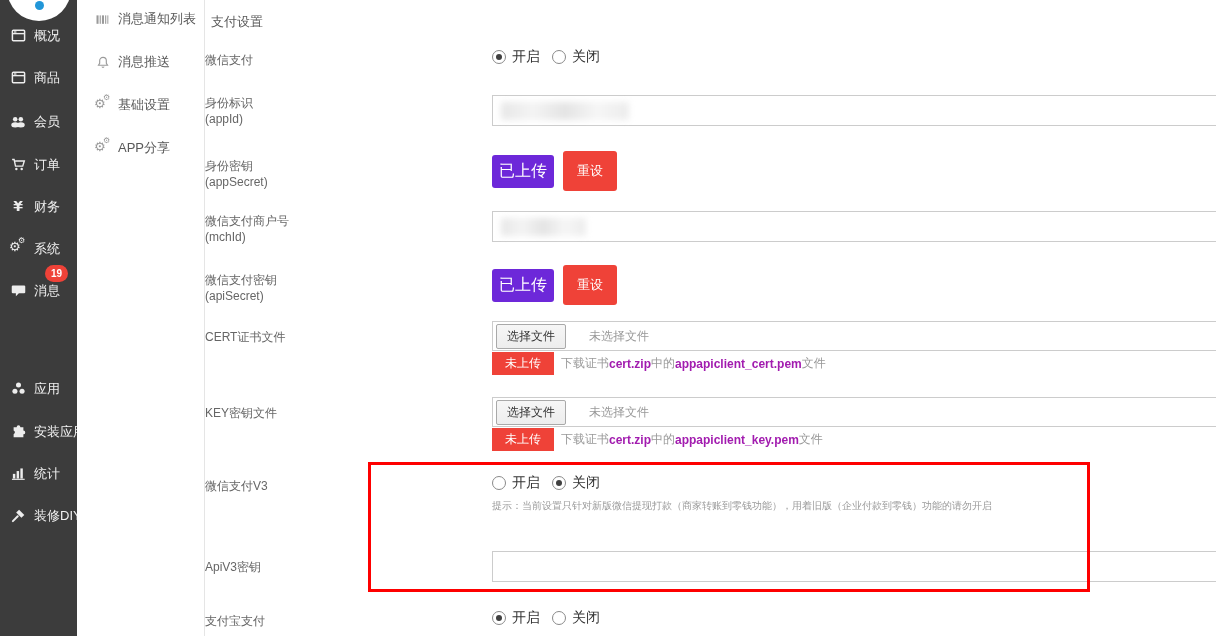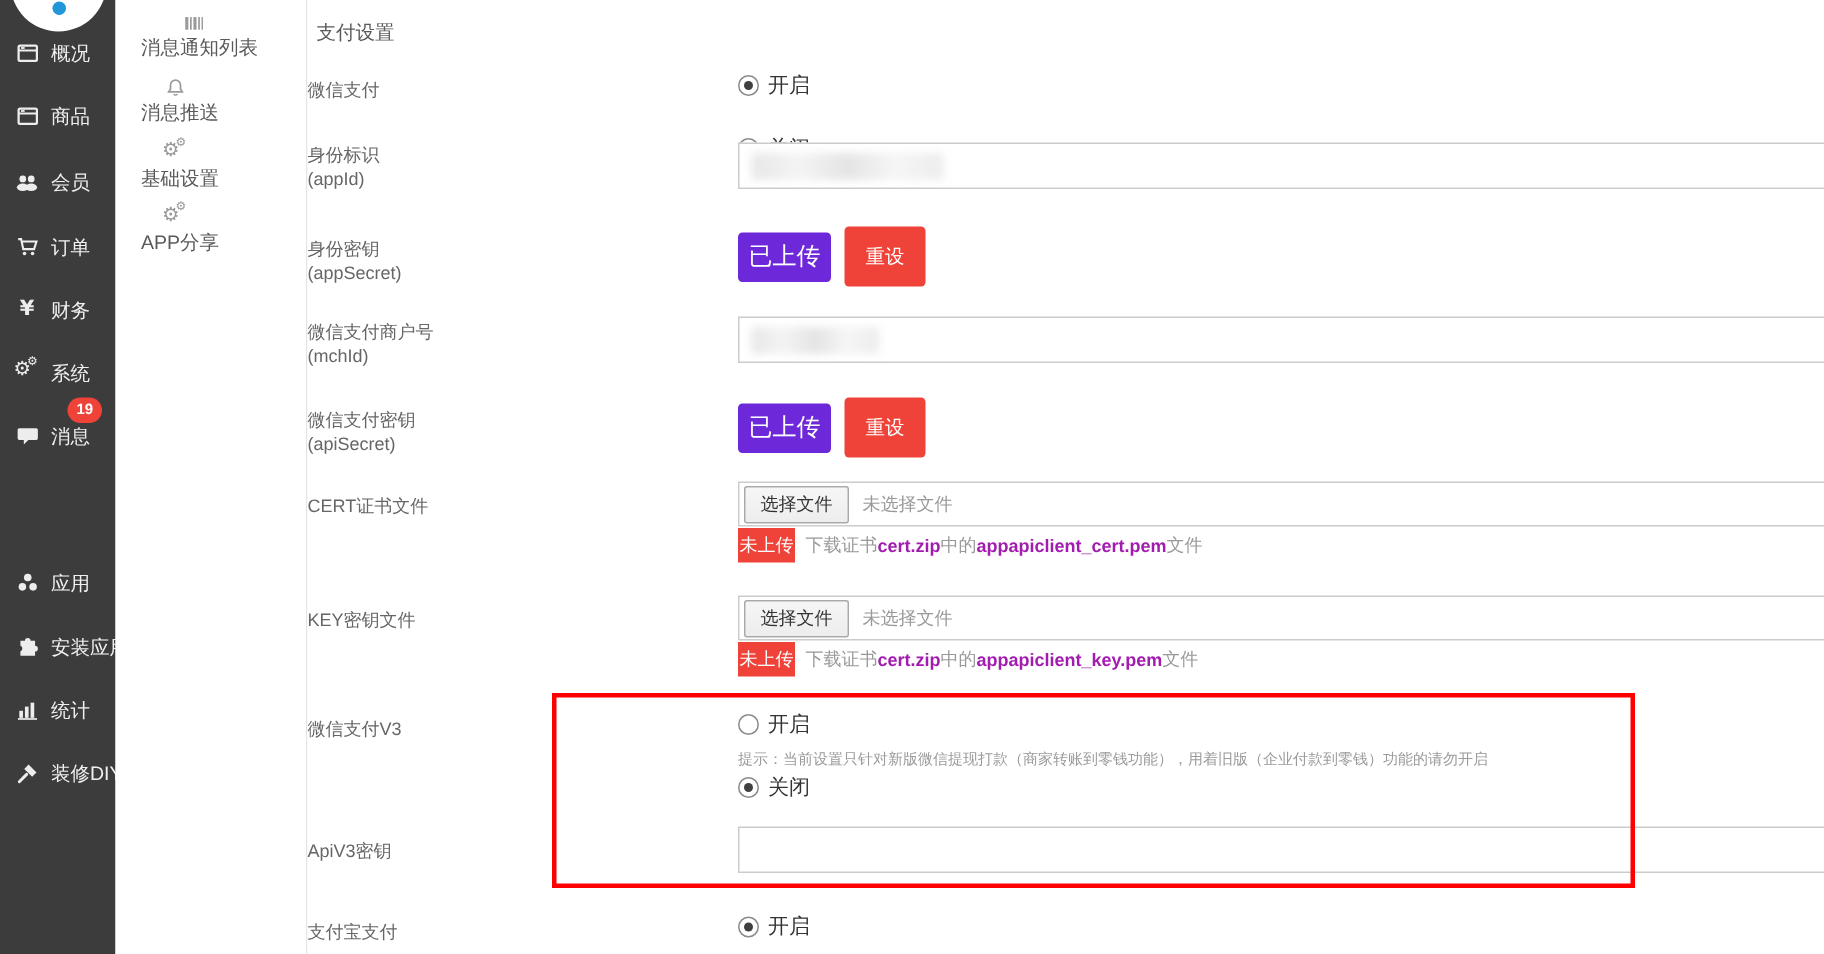"消息通知列表" .sub-item { flex-direction: column -> none }
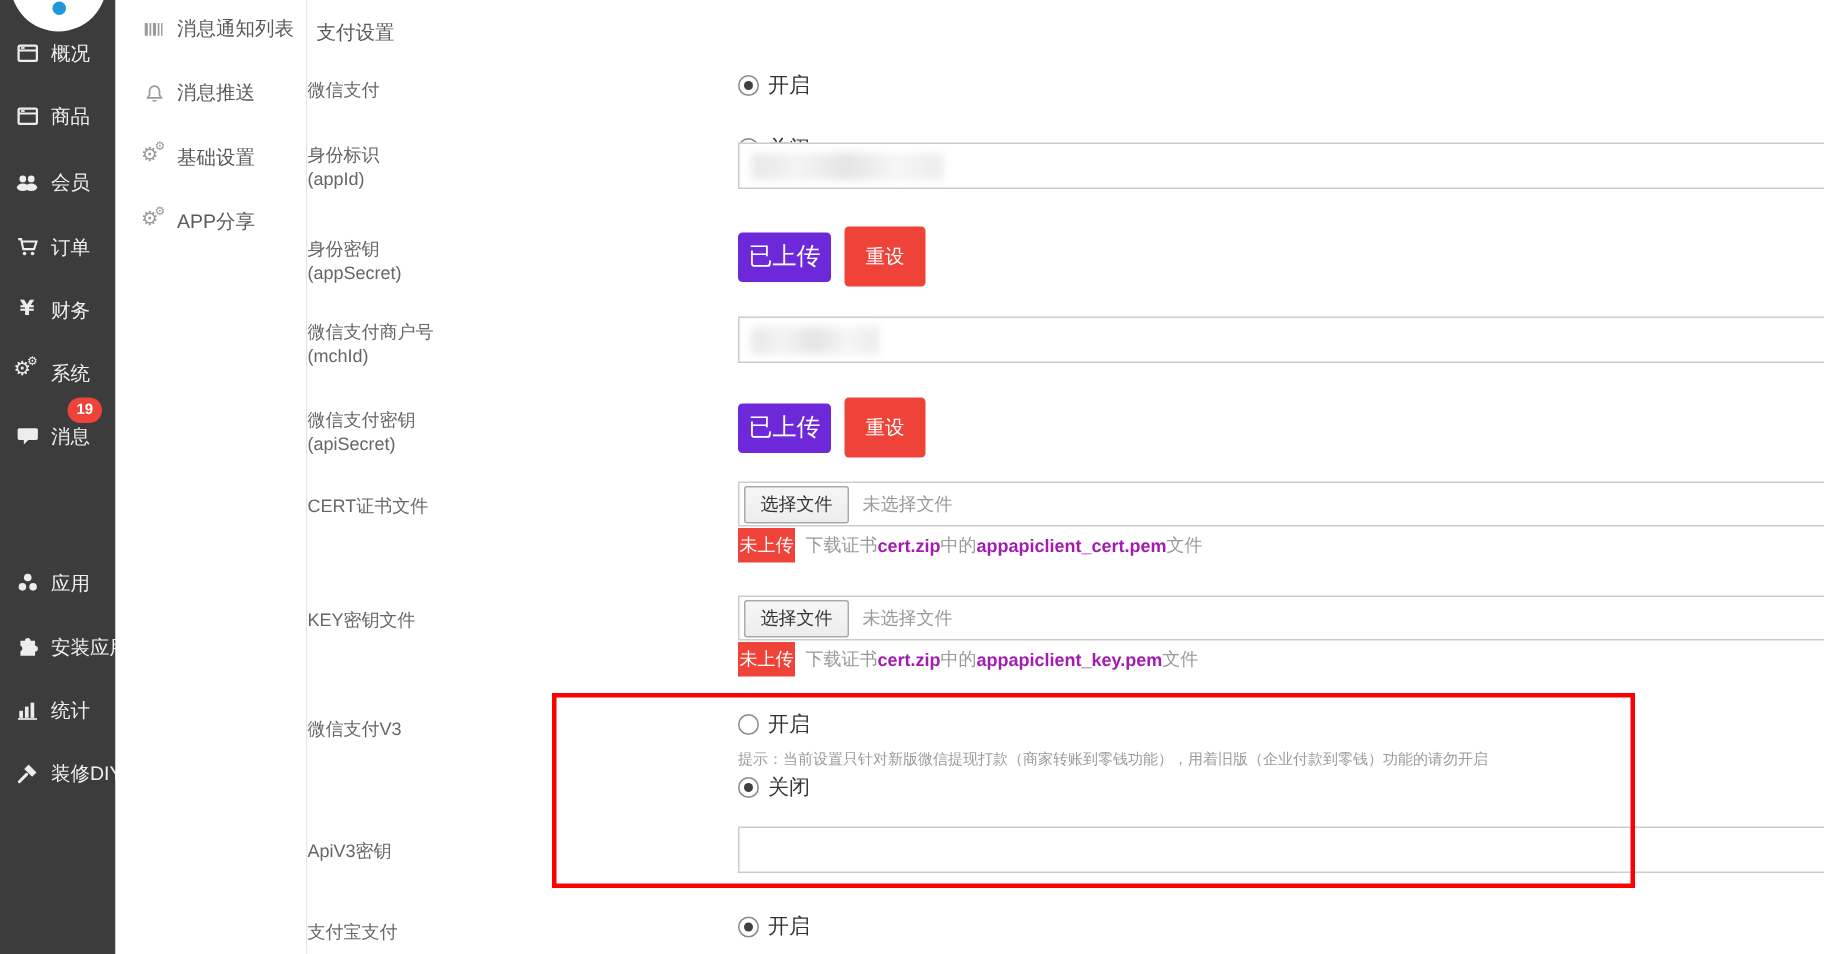"开启" .radio-group { flex-direction: column -> none; gap: 24px -> 12px }
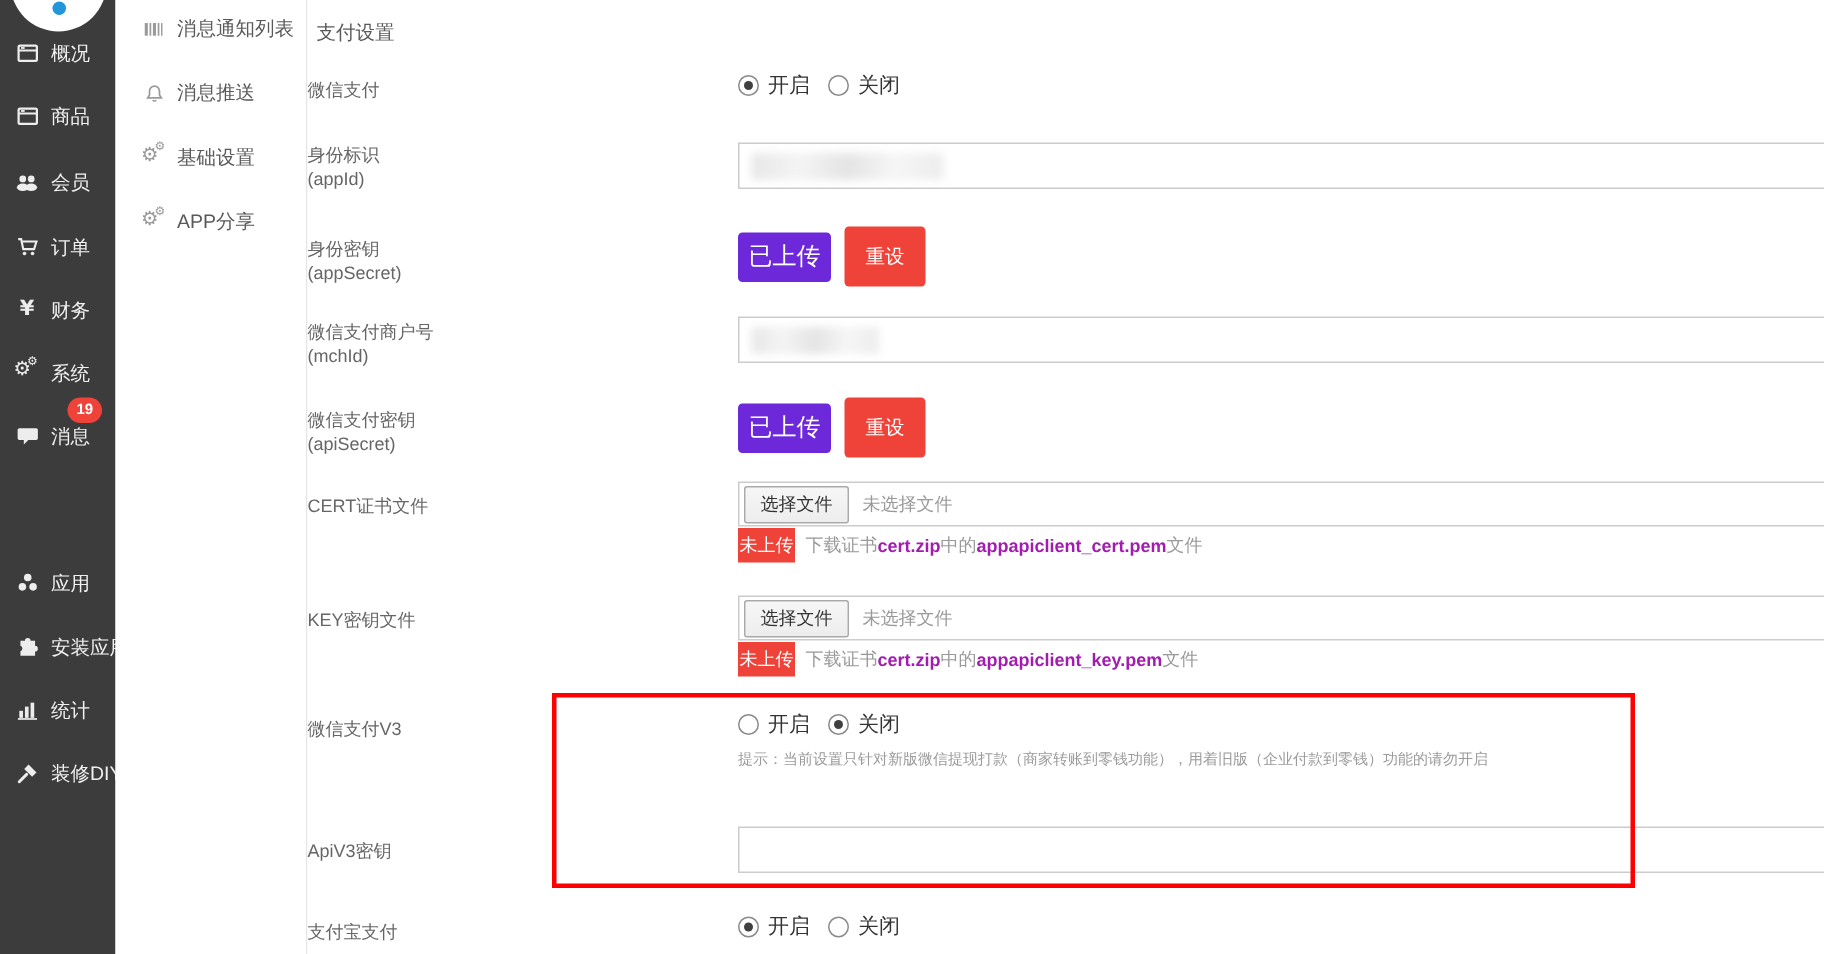"未选择文件" .file-placeholder { margin-left: 9px -> 23px }
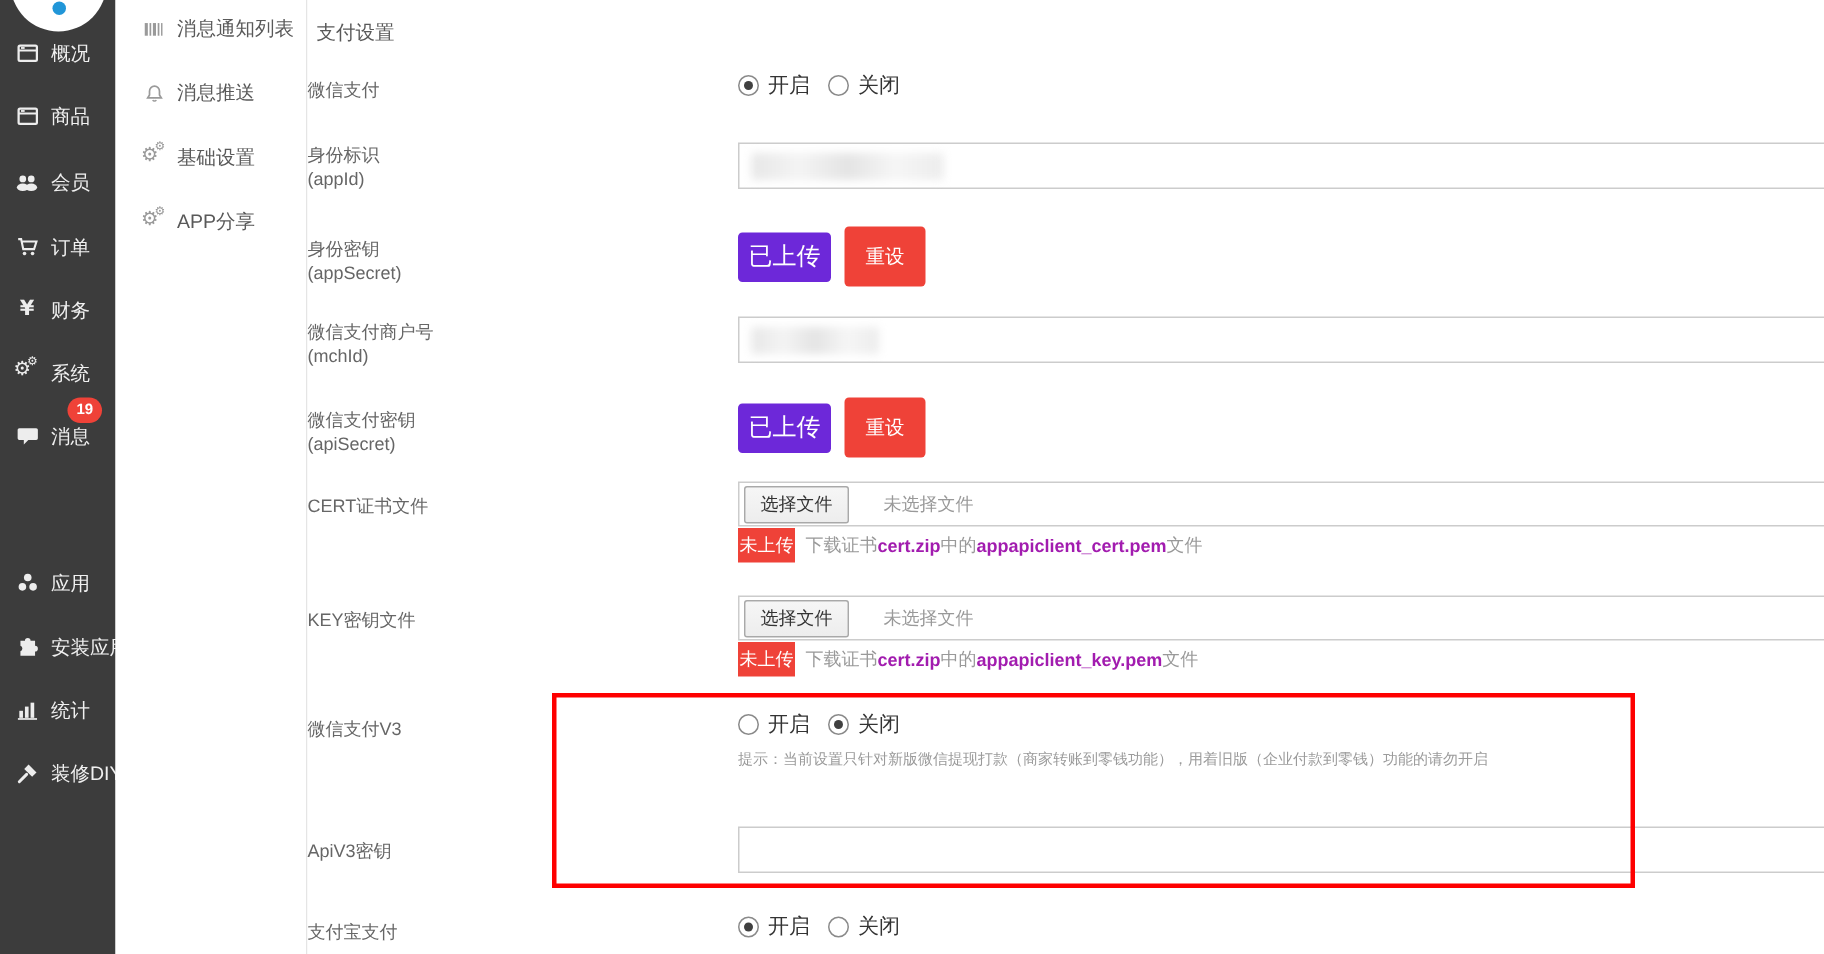"未上传" .badge-red-sm { padding: 3px 1px -> 3px 13px }
